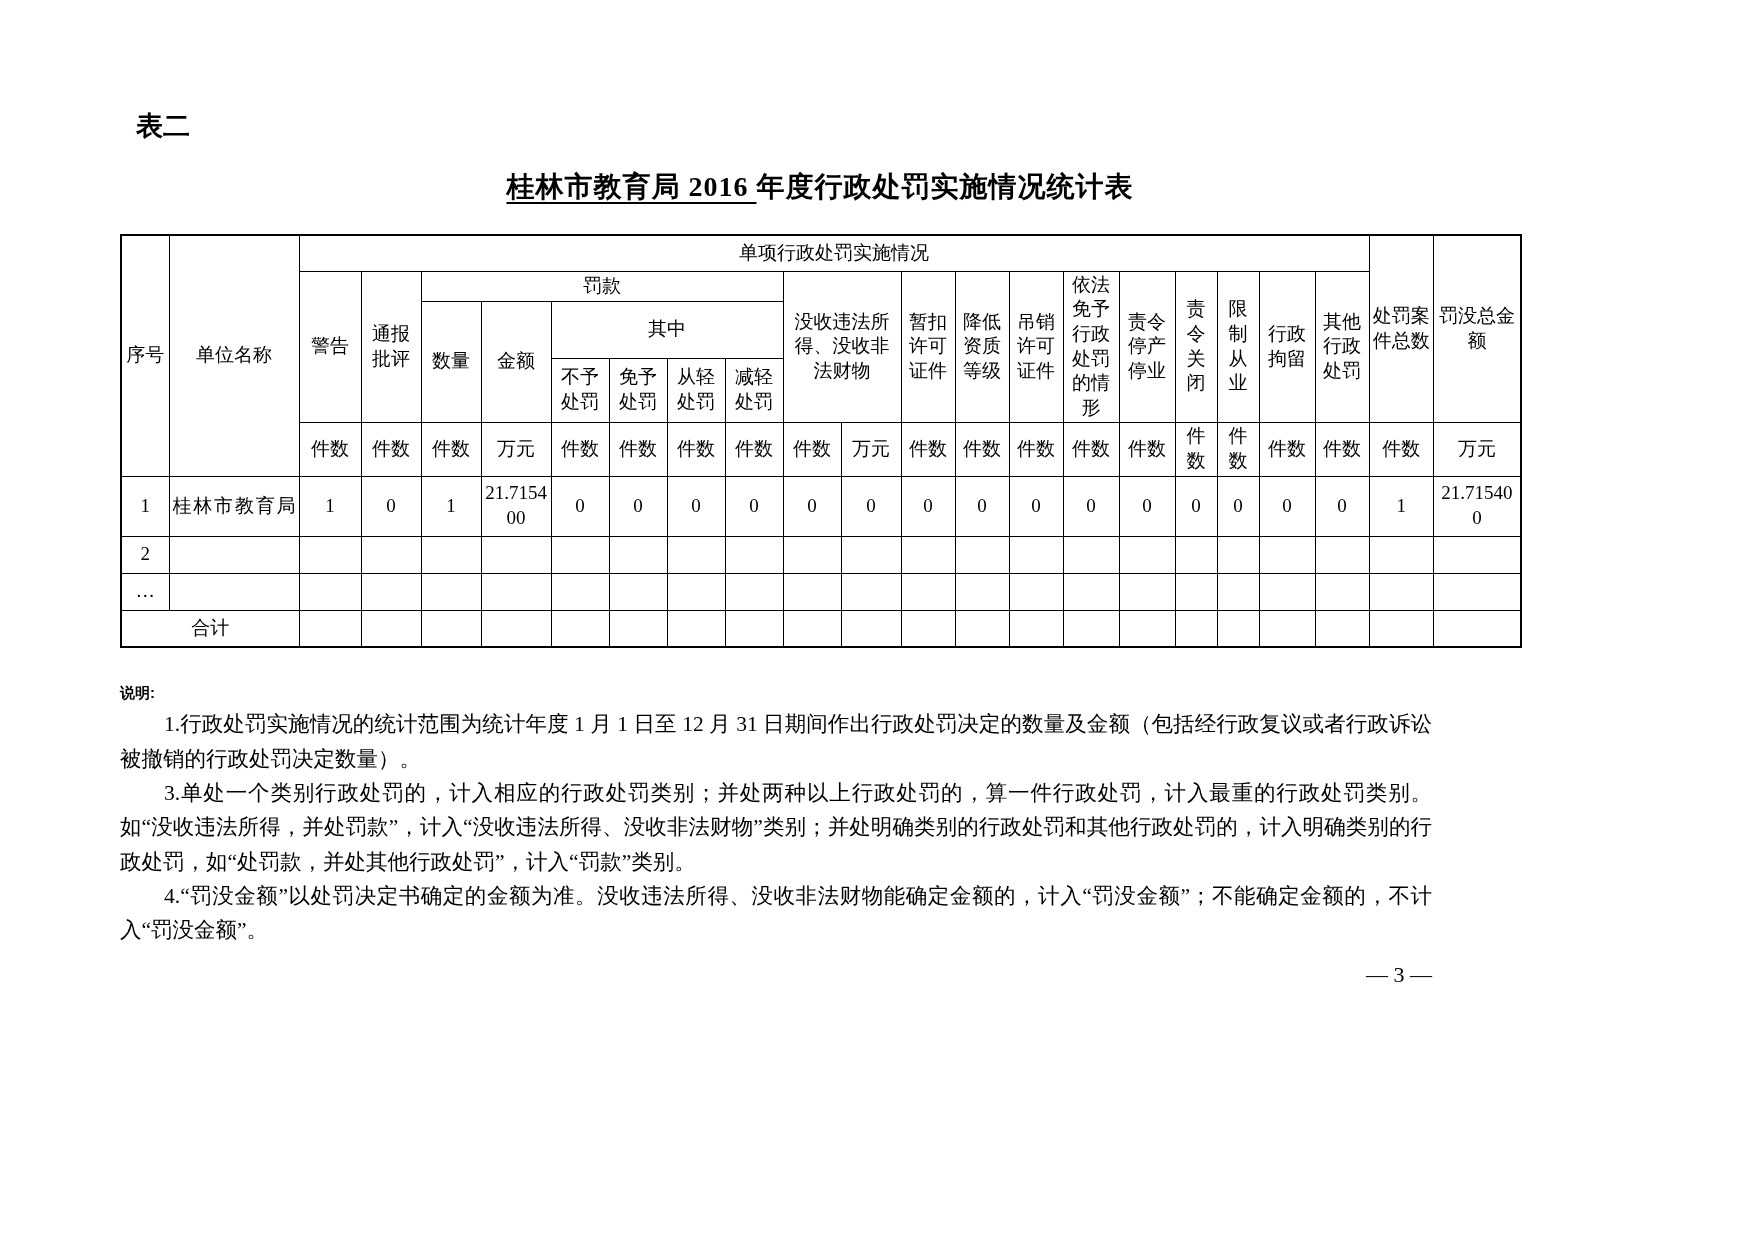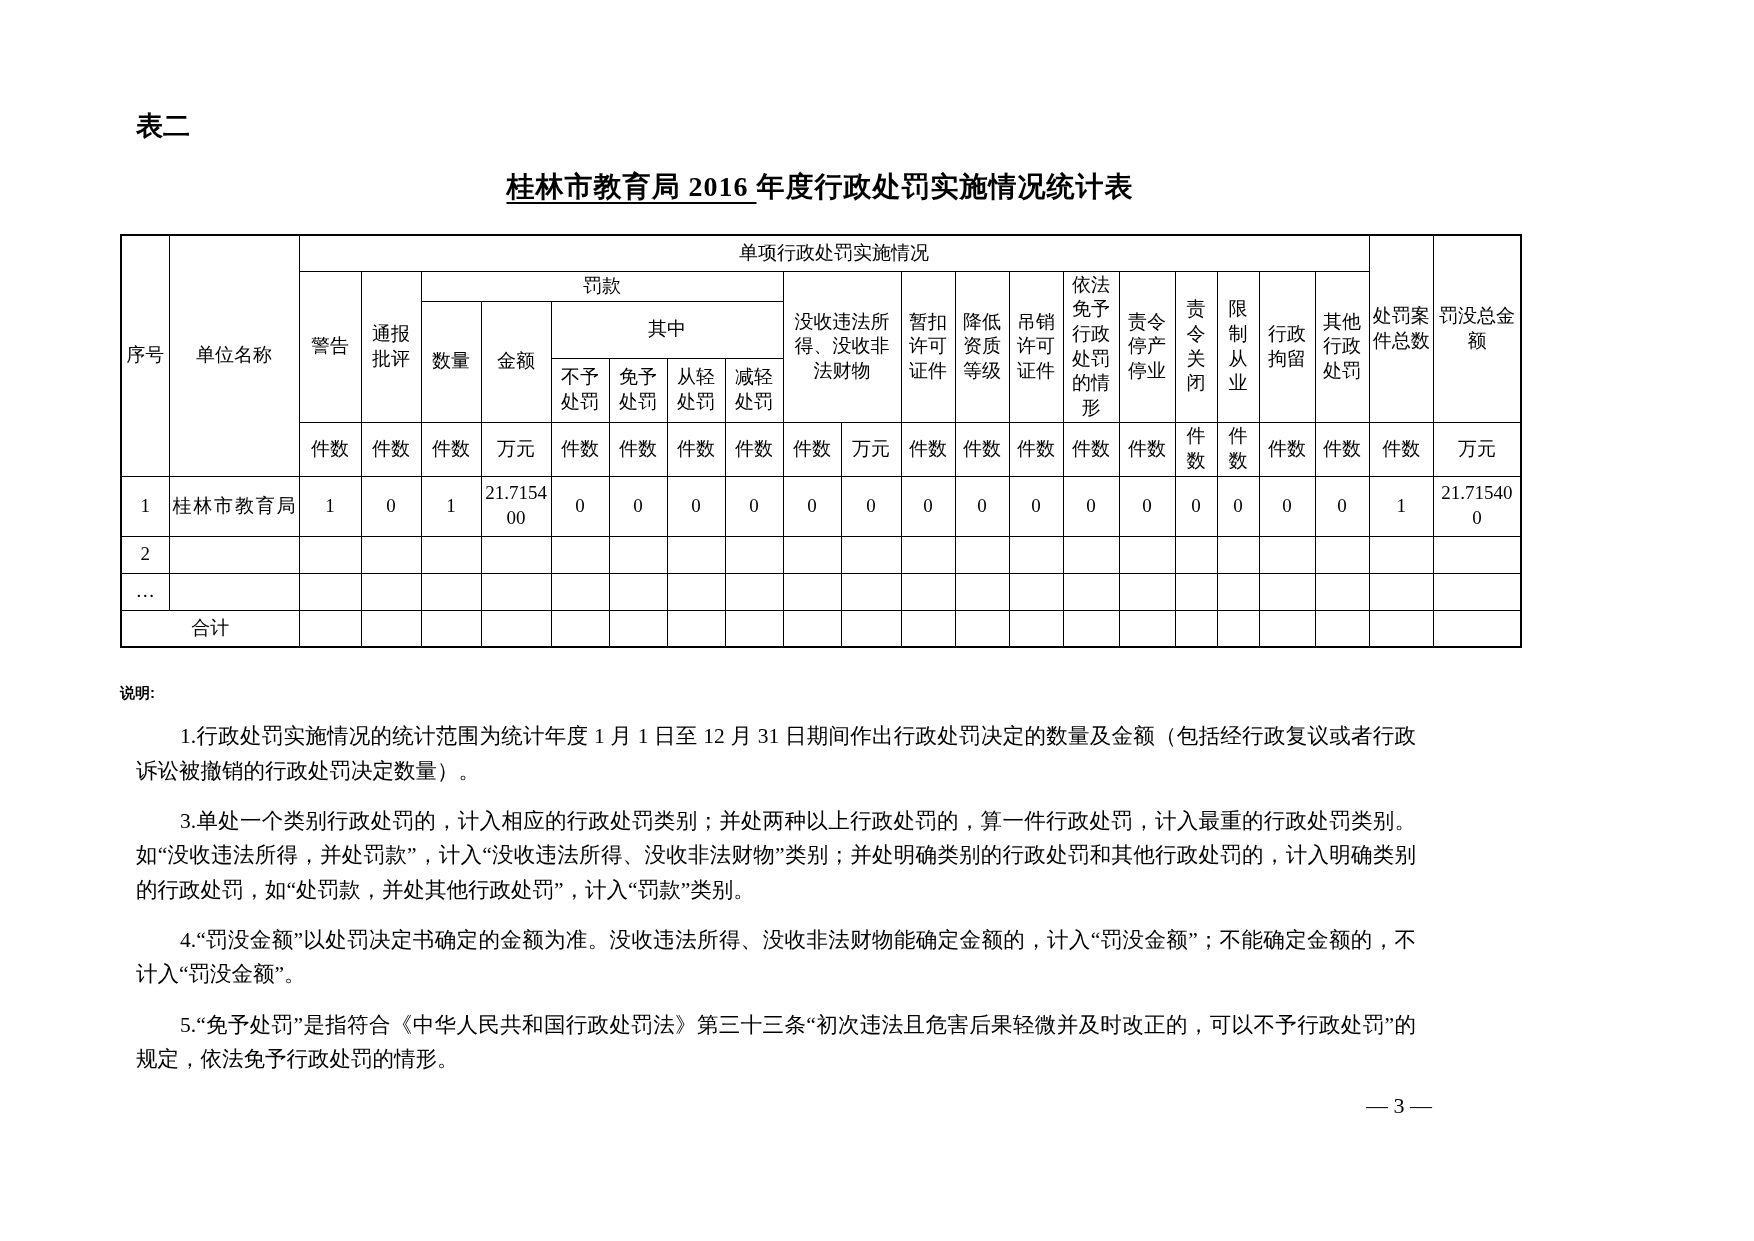"1.行政处罚实施情况的统计范围为统计年度 1 月 1 日至" .notes p { margin: 16px -> 0 }
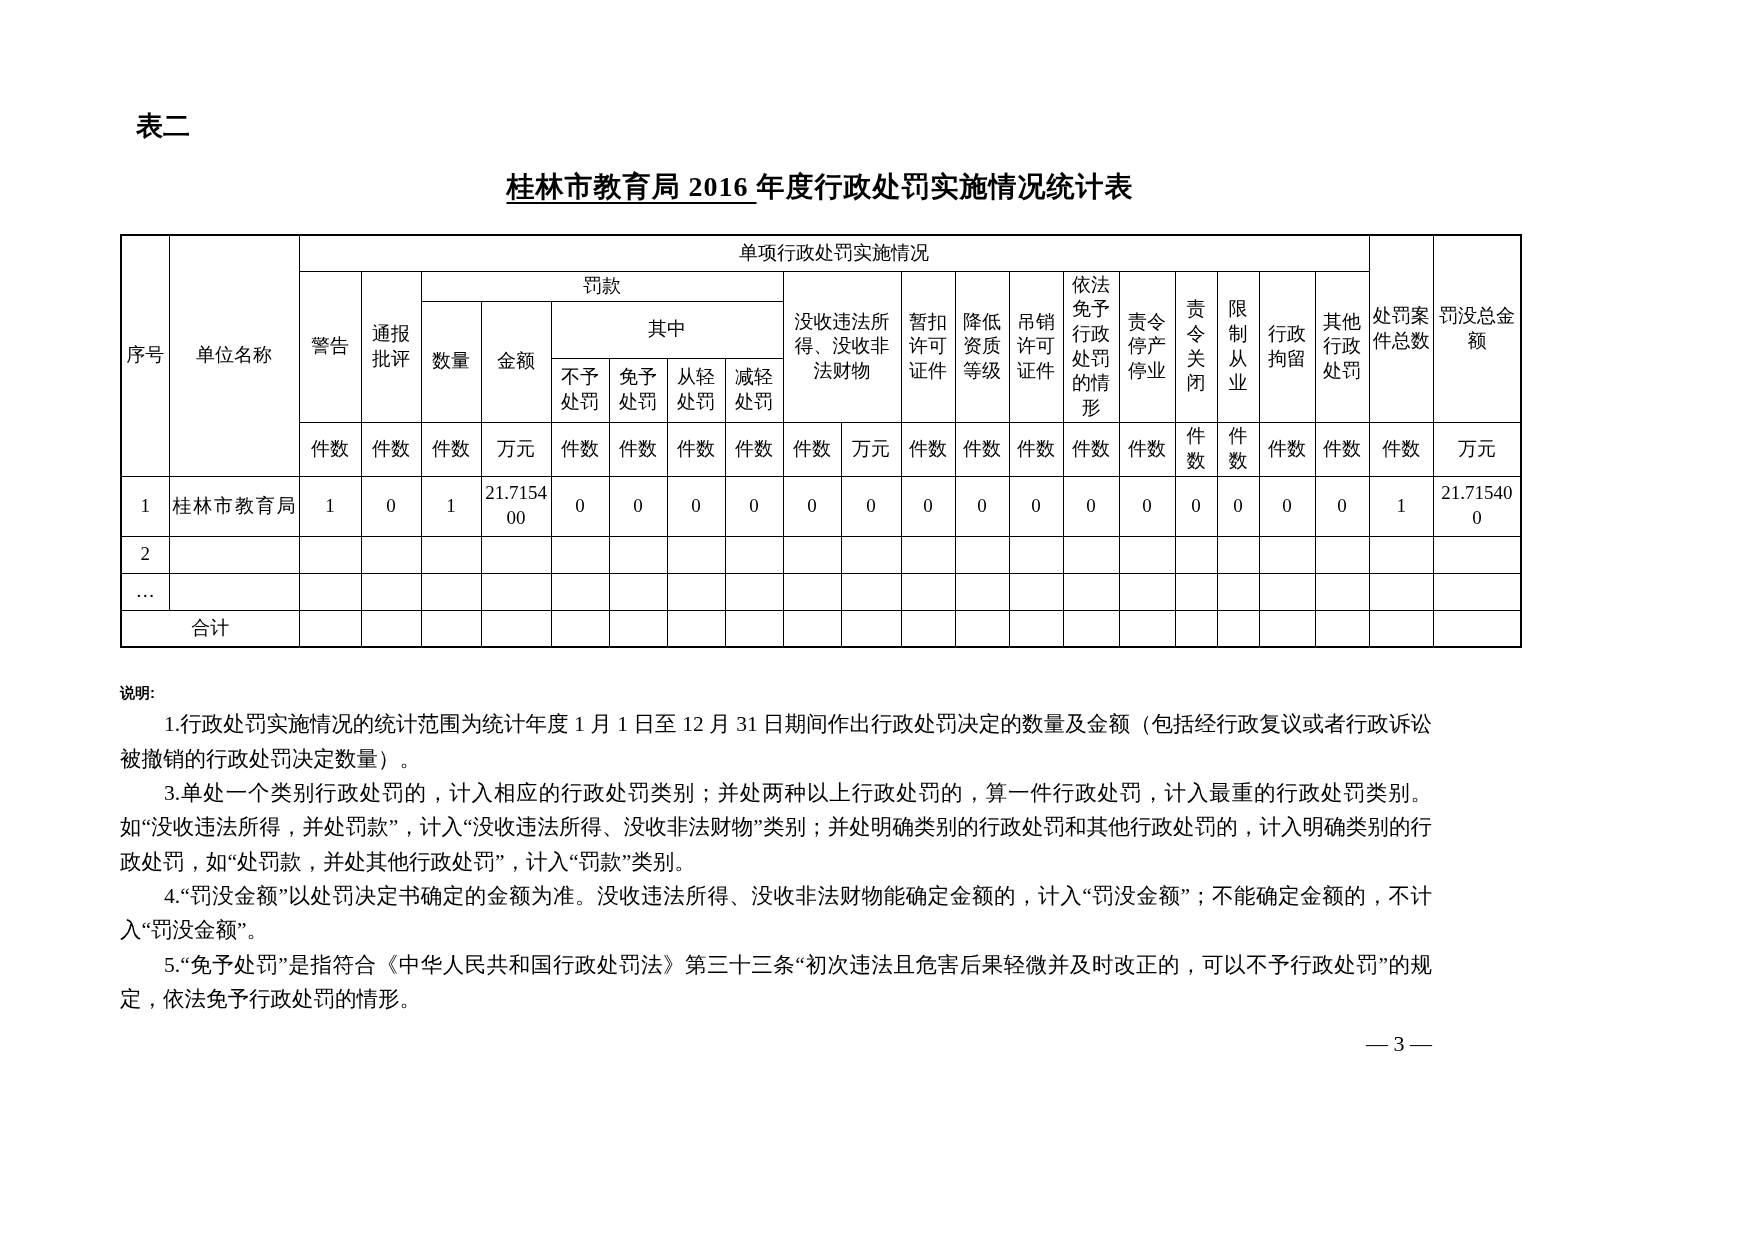"5.“免予处罚”是指符合《中华人民共和国行政处罚法》第三十三条“初次违法且危害后" p { html: <p>5.“免予处罚”是指符合《中华人民共和国行政处罚法》第三十三条“初次违法且危害后果轻微并及时改正的，可以不予行政处罚”的规定，依法免予行政处罚的情形。</p> -> none }
